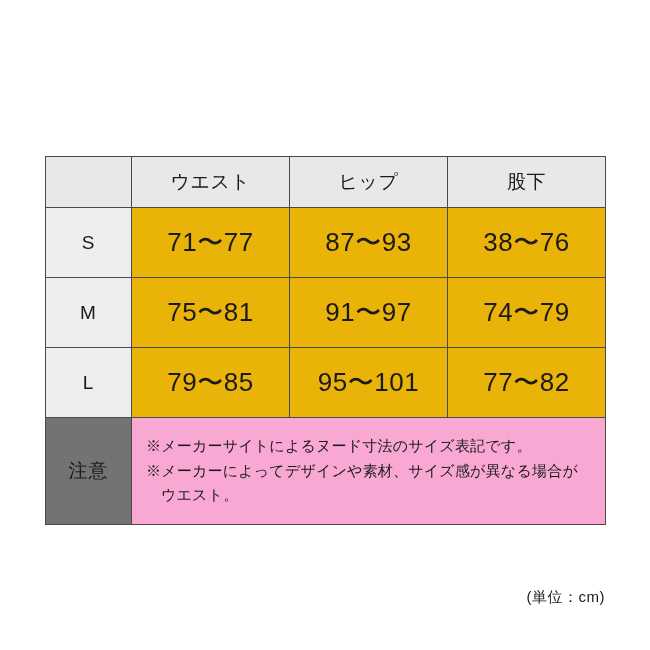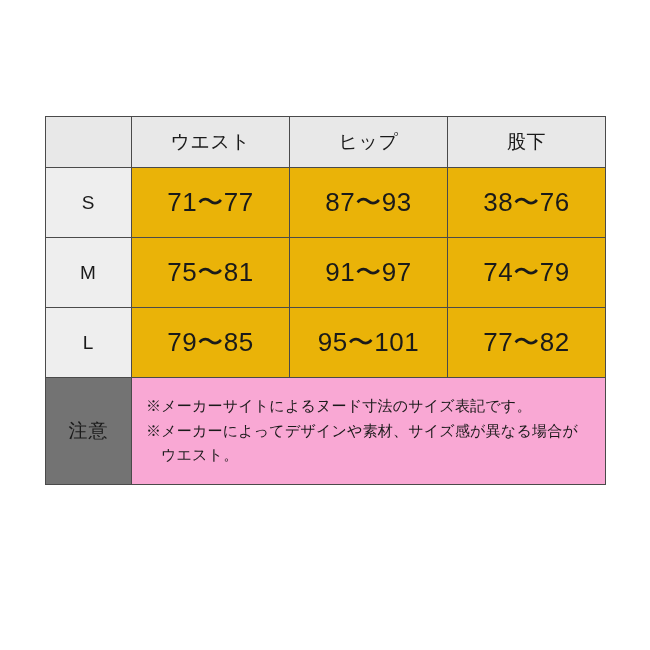"ウエスト" .page { margin-top: none -> 40px }
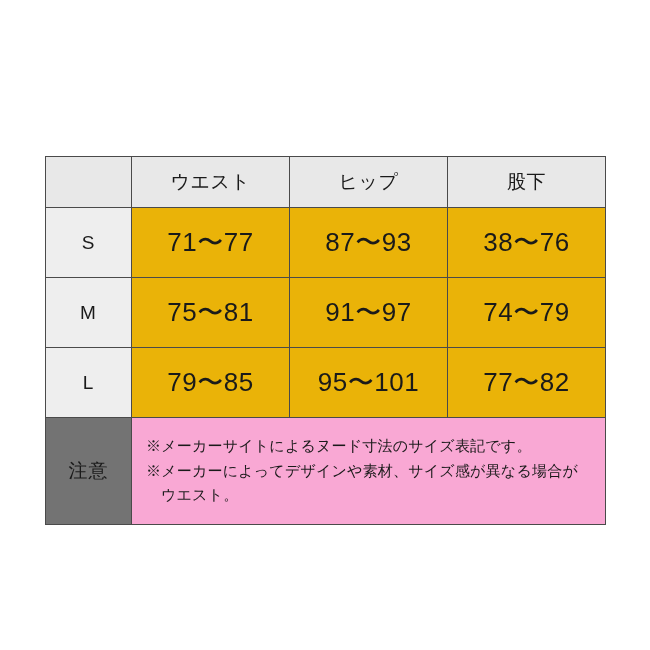"(単位：cm)" div.unit { html: none -> <div>(単位：cm)</div> }
